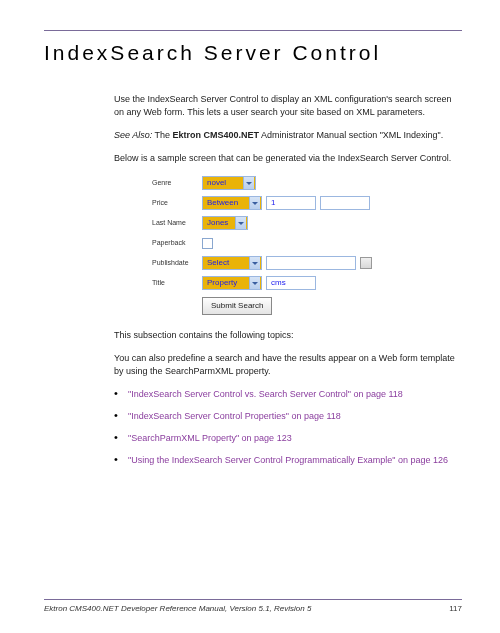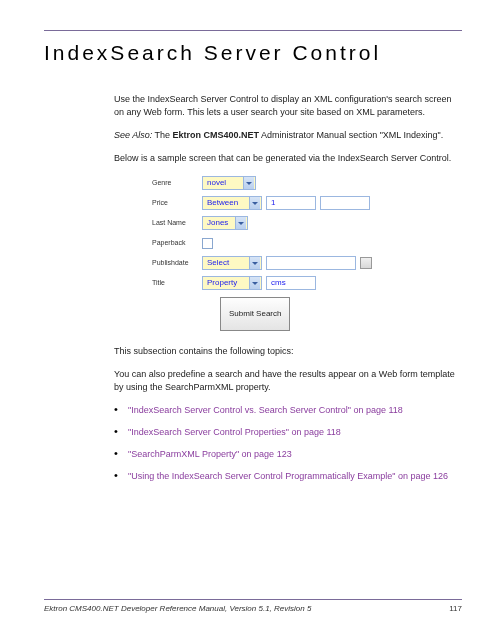"novel" .sel { background: #fef9c3 -> #eab308 }
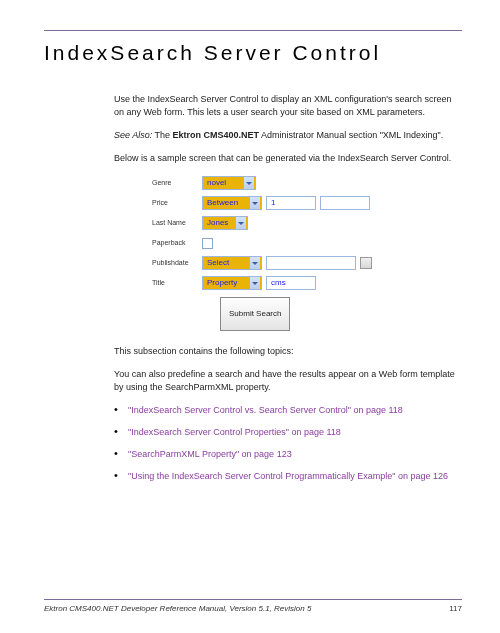"Submit Search" .btn { margin-left: 68px -> 50px; padding: 10px 8px -> 2px 8px }
